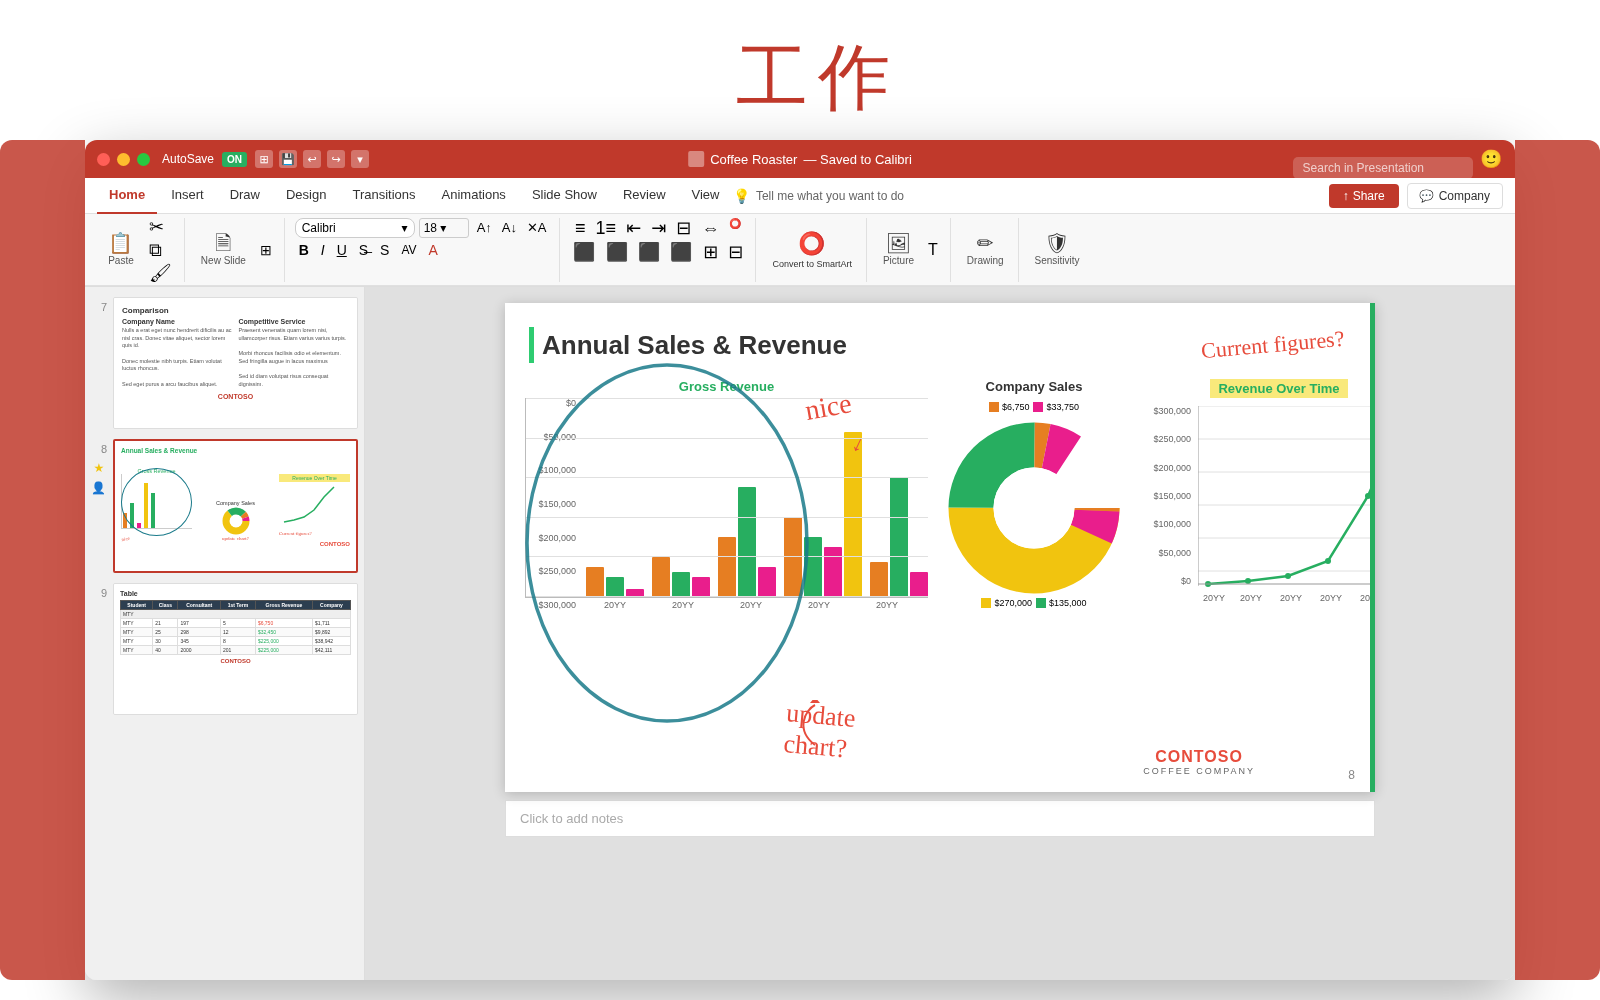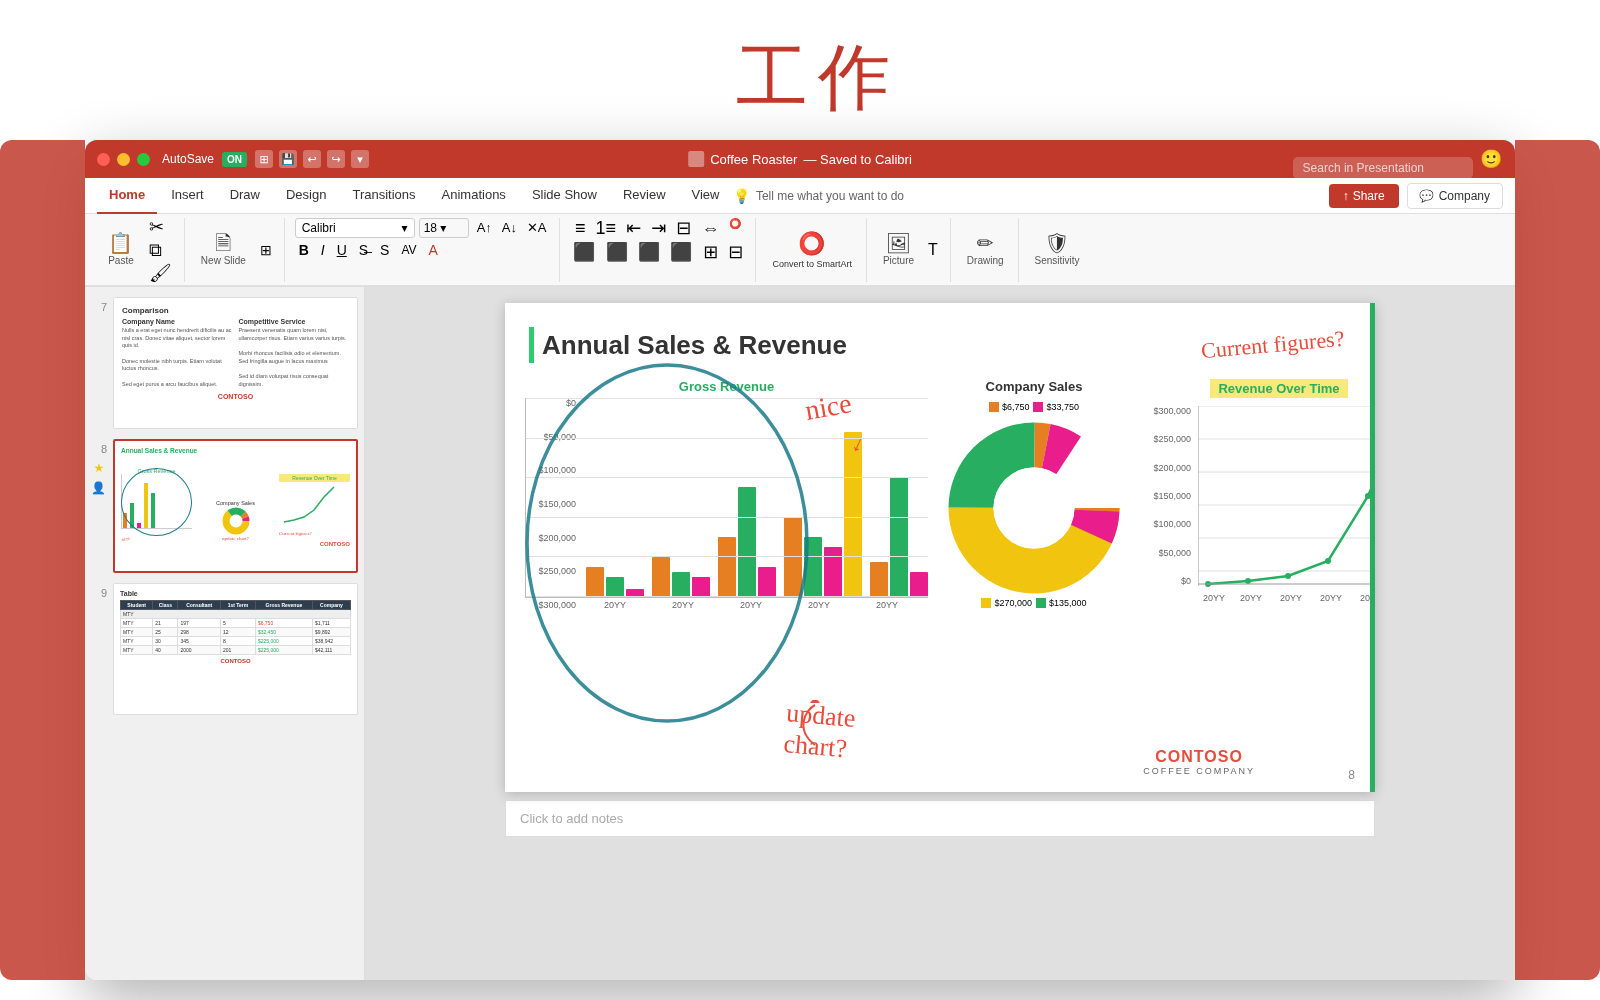"Calibri" .font-dropdown { border-radius: 3px -> 8px }
